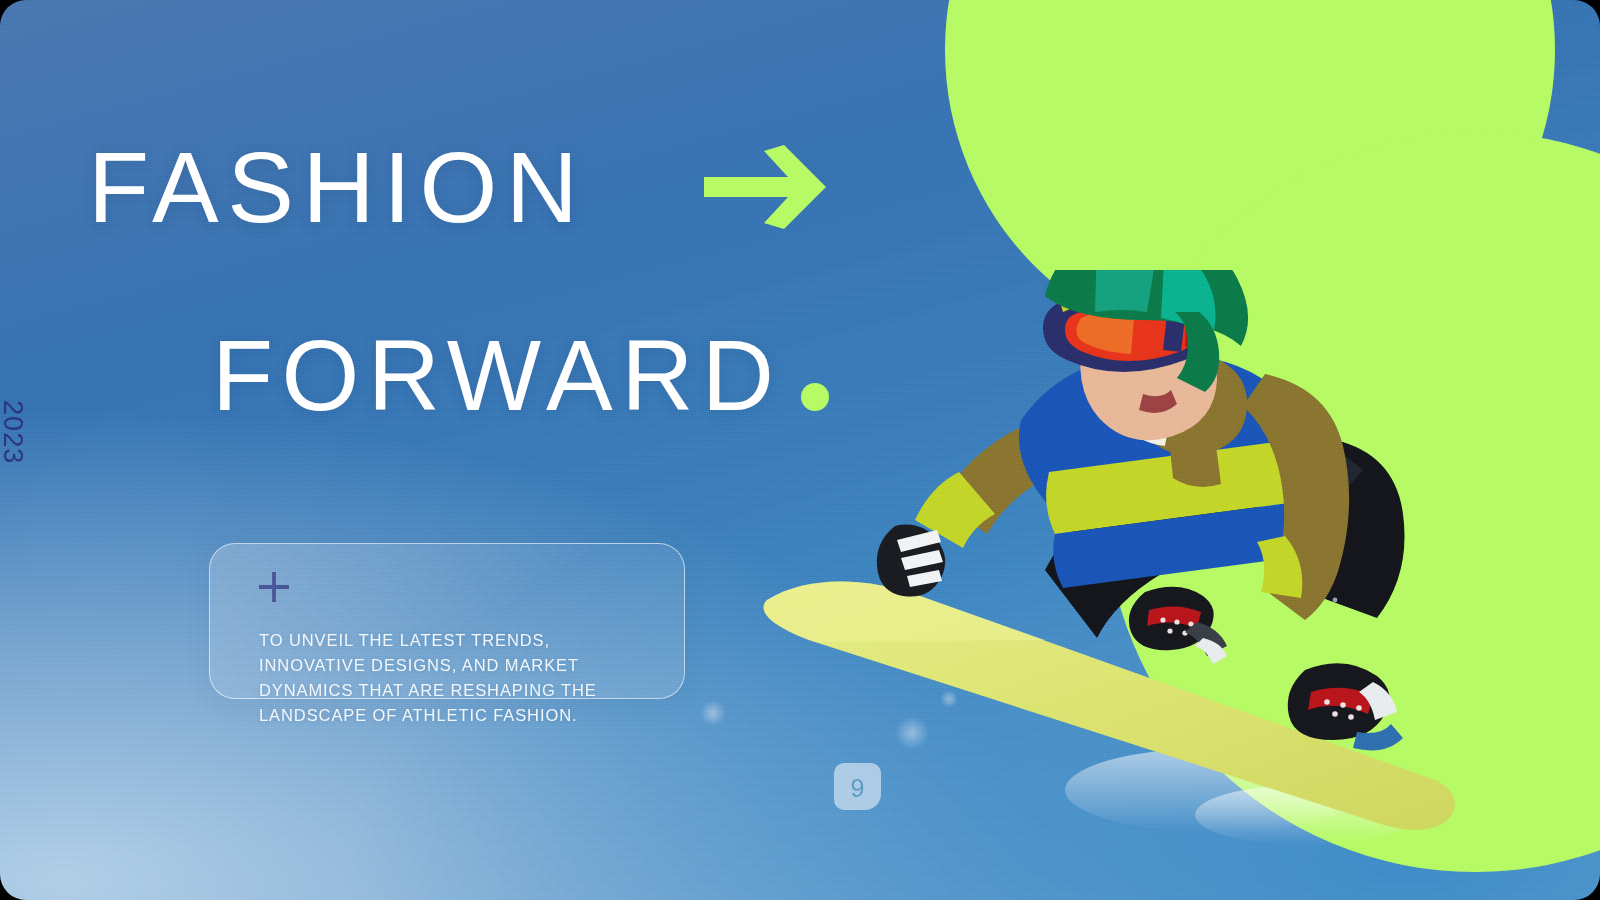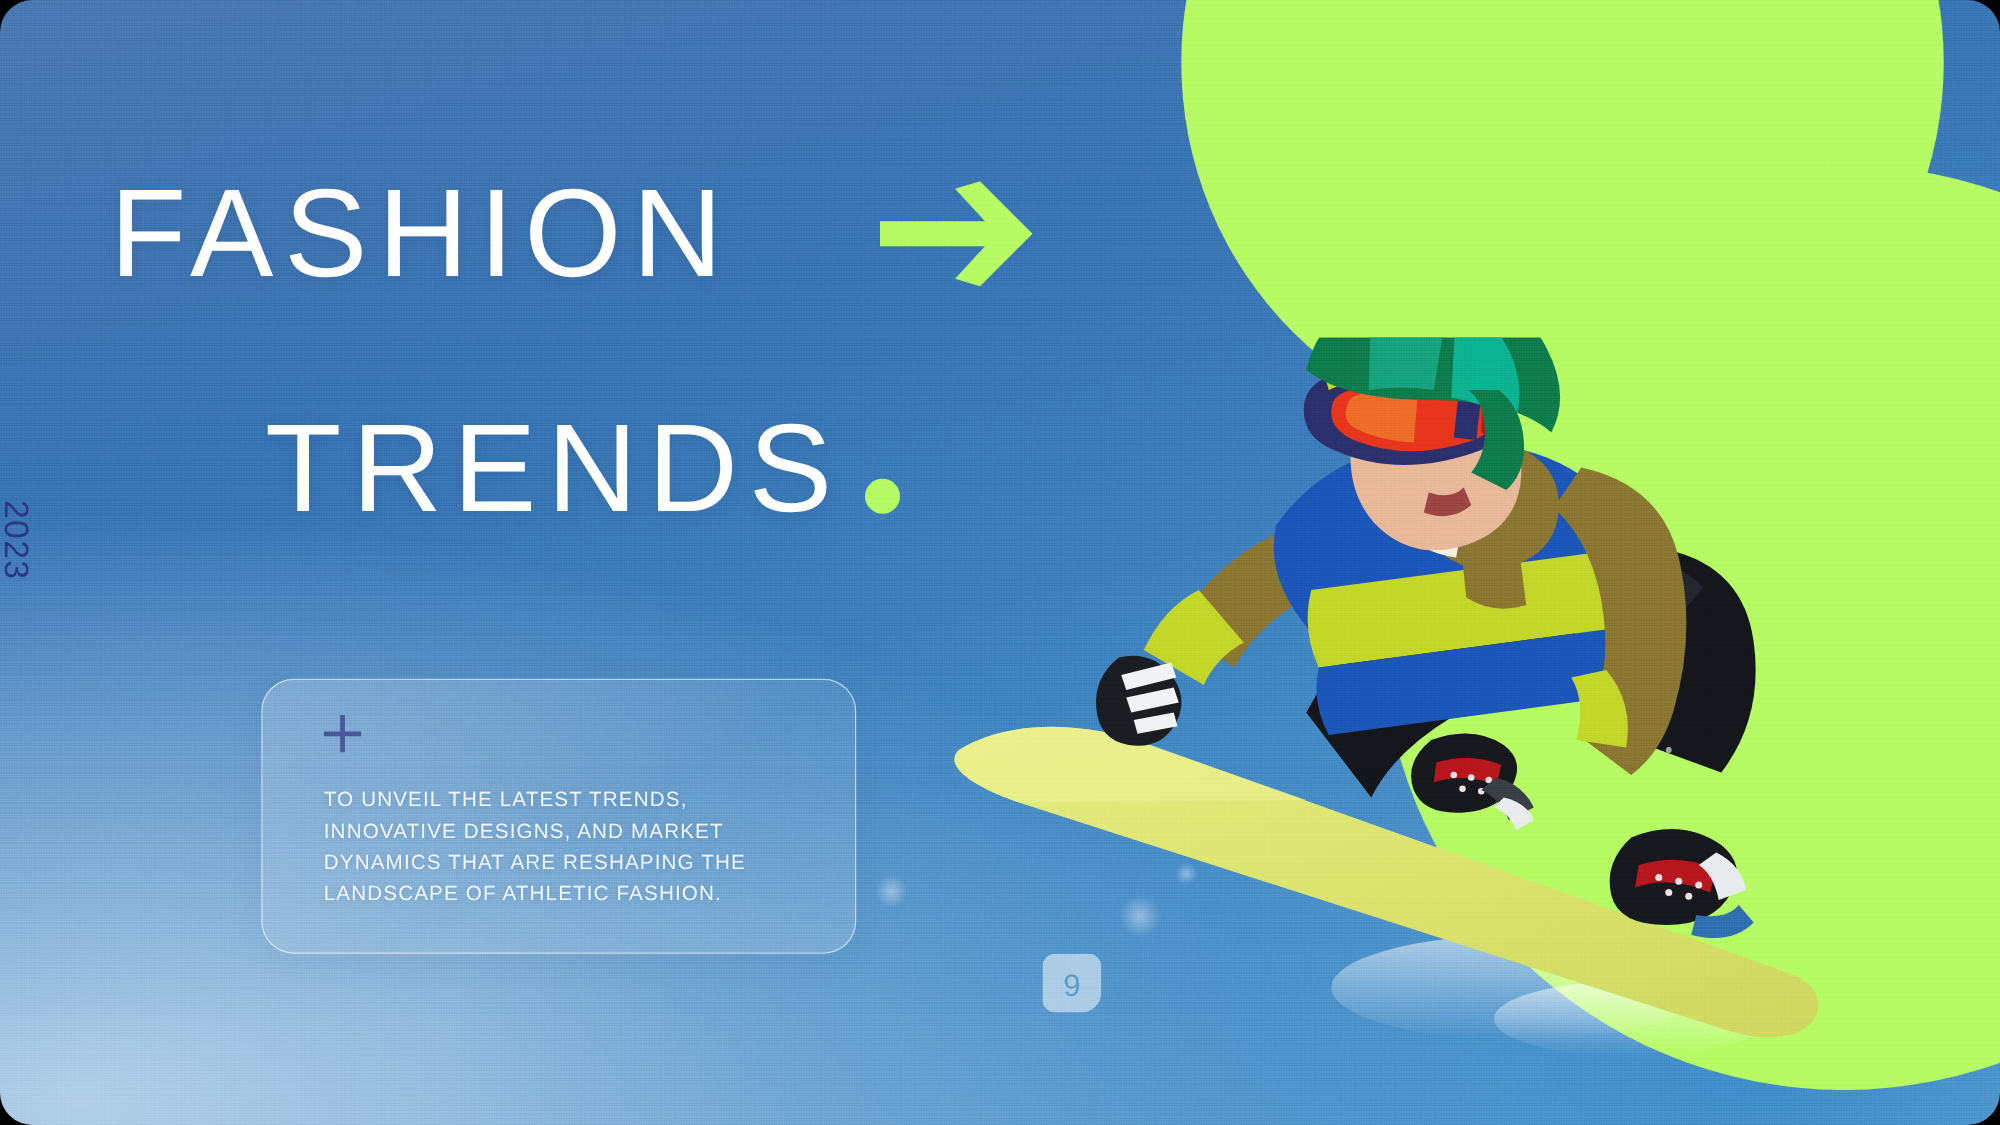"TRENDS" span.h-word { text: TRENDS -> FORWARD }
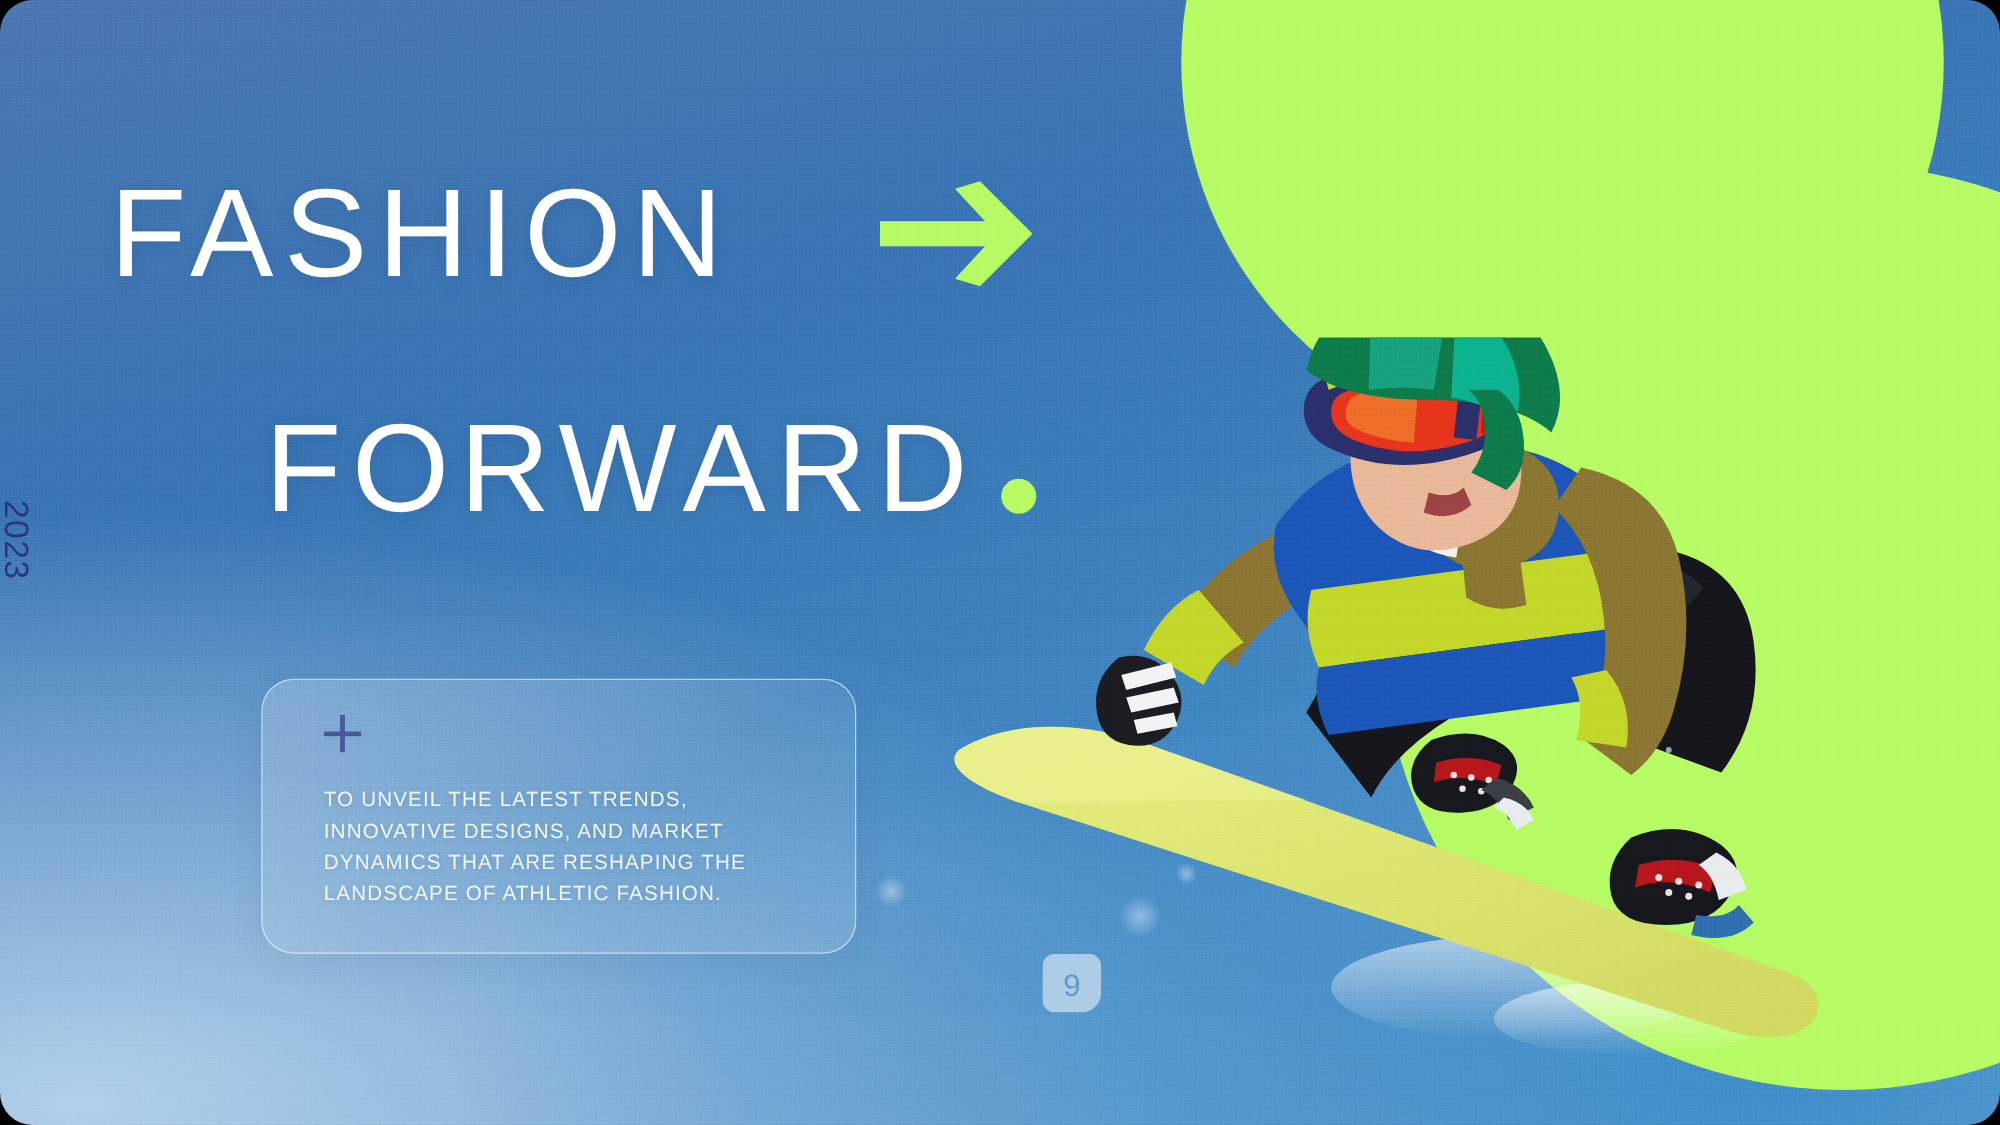"TO UNVEIL THE LATEST TRENDS," .card { height: 220px -> 156px }
